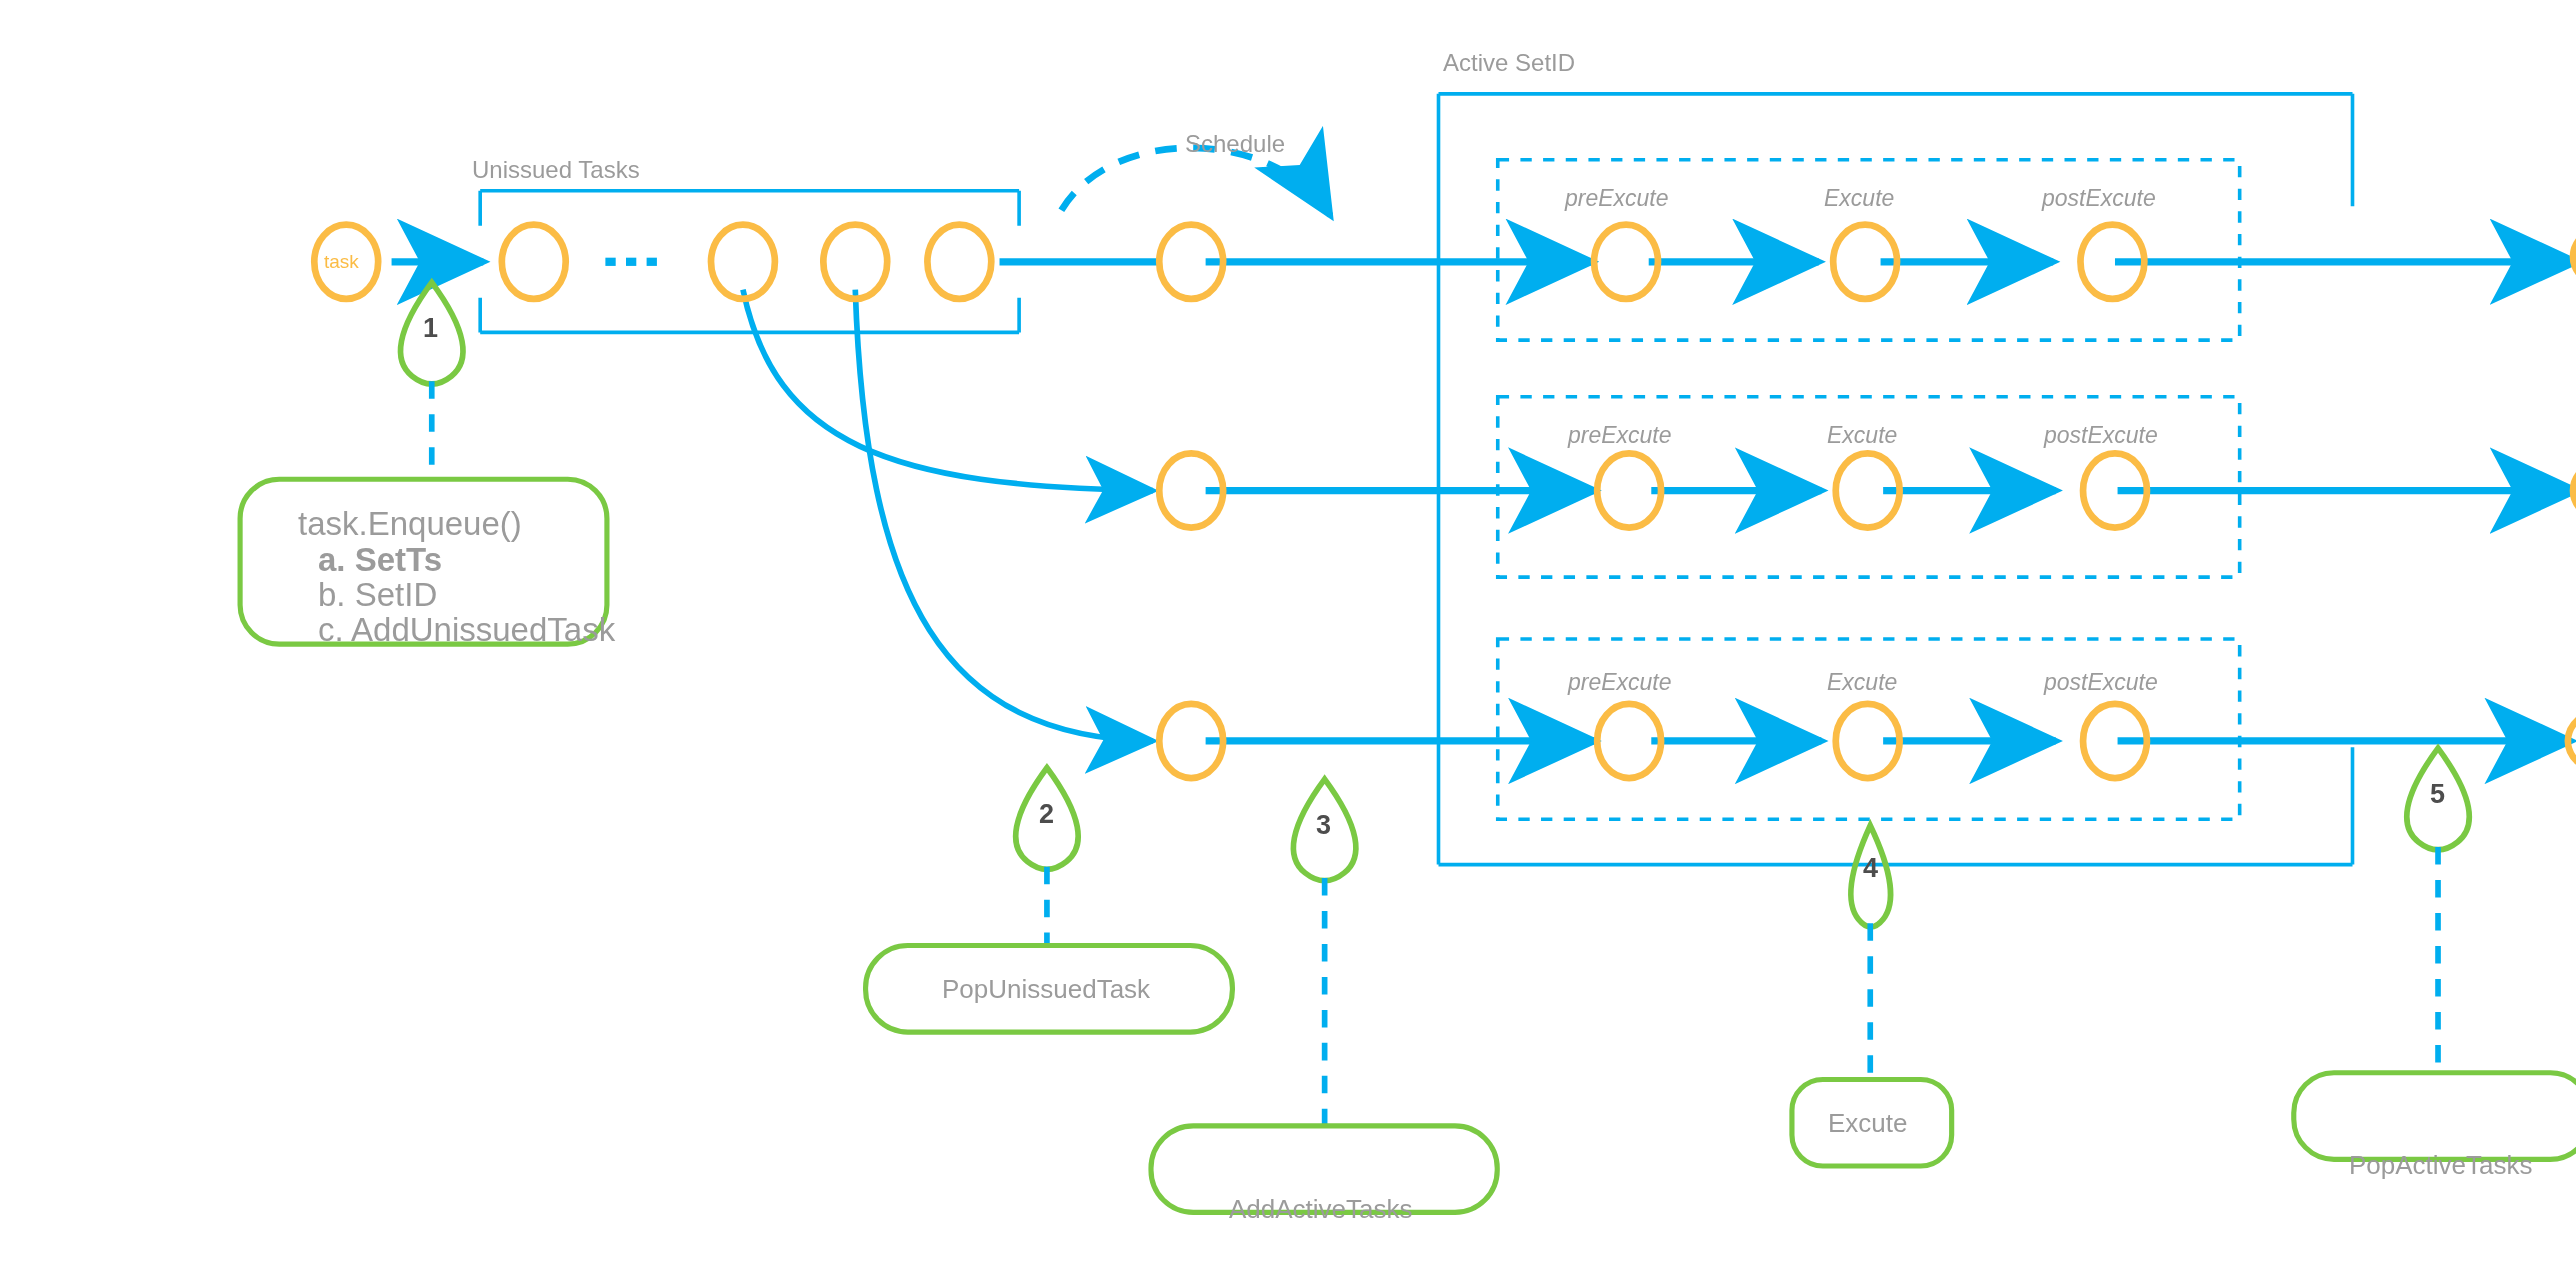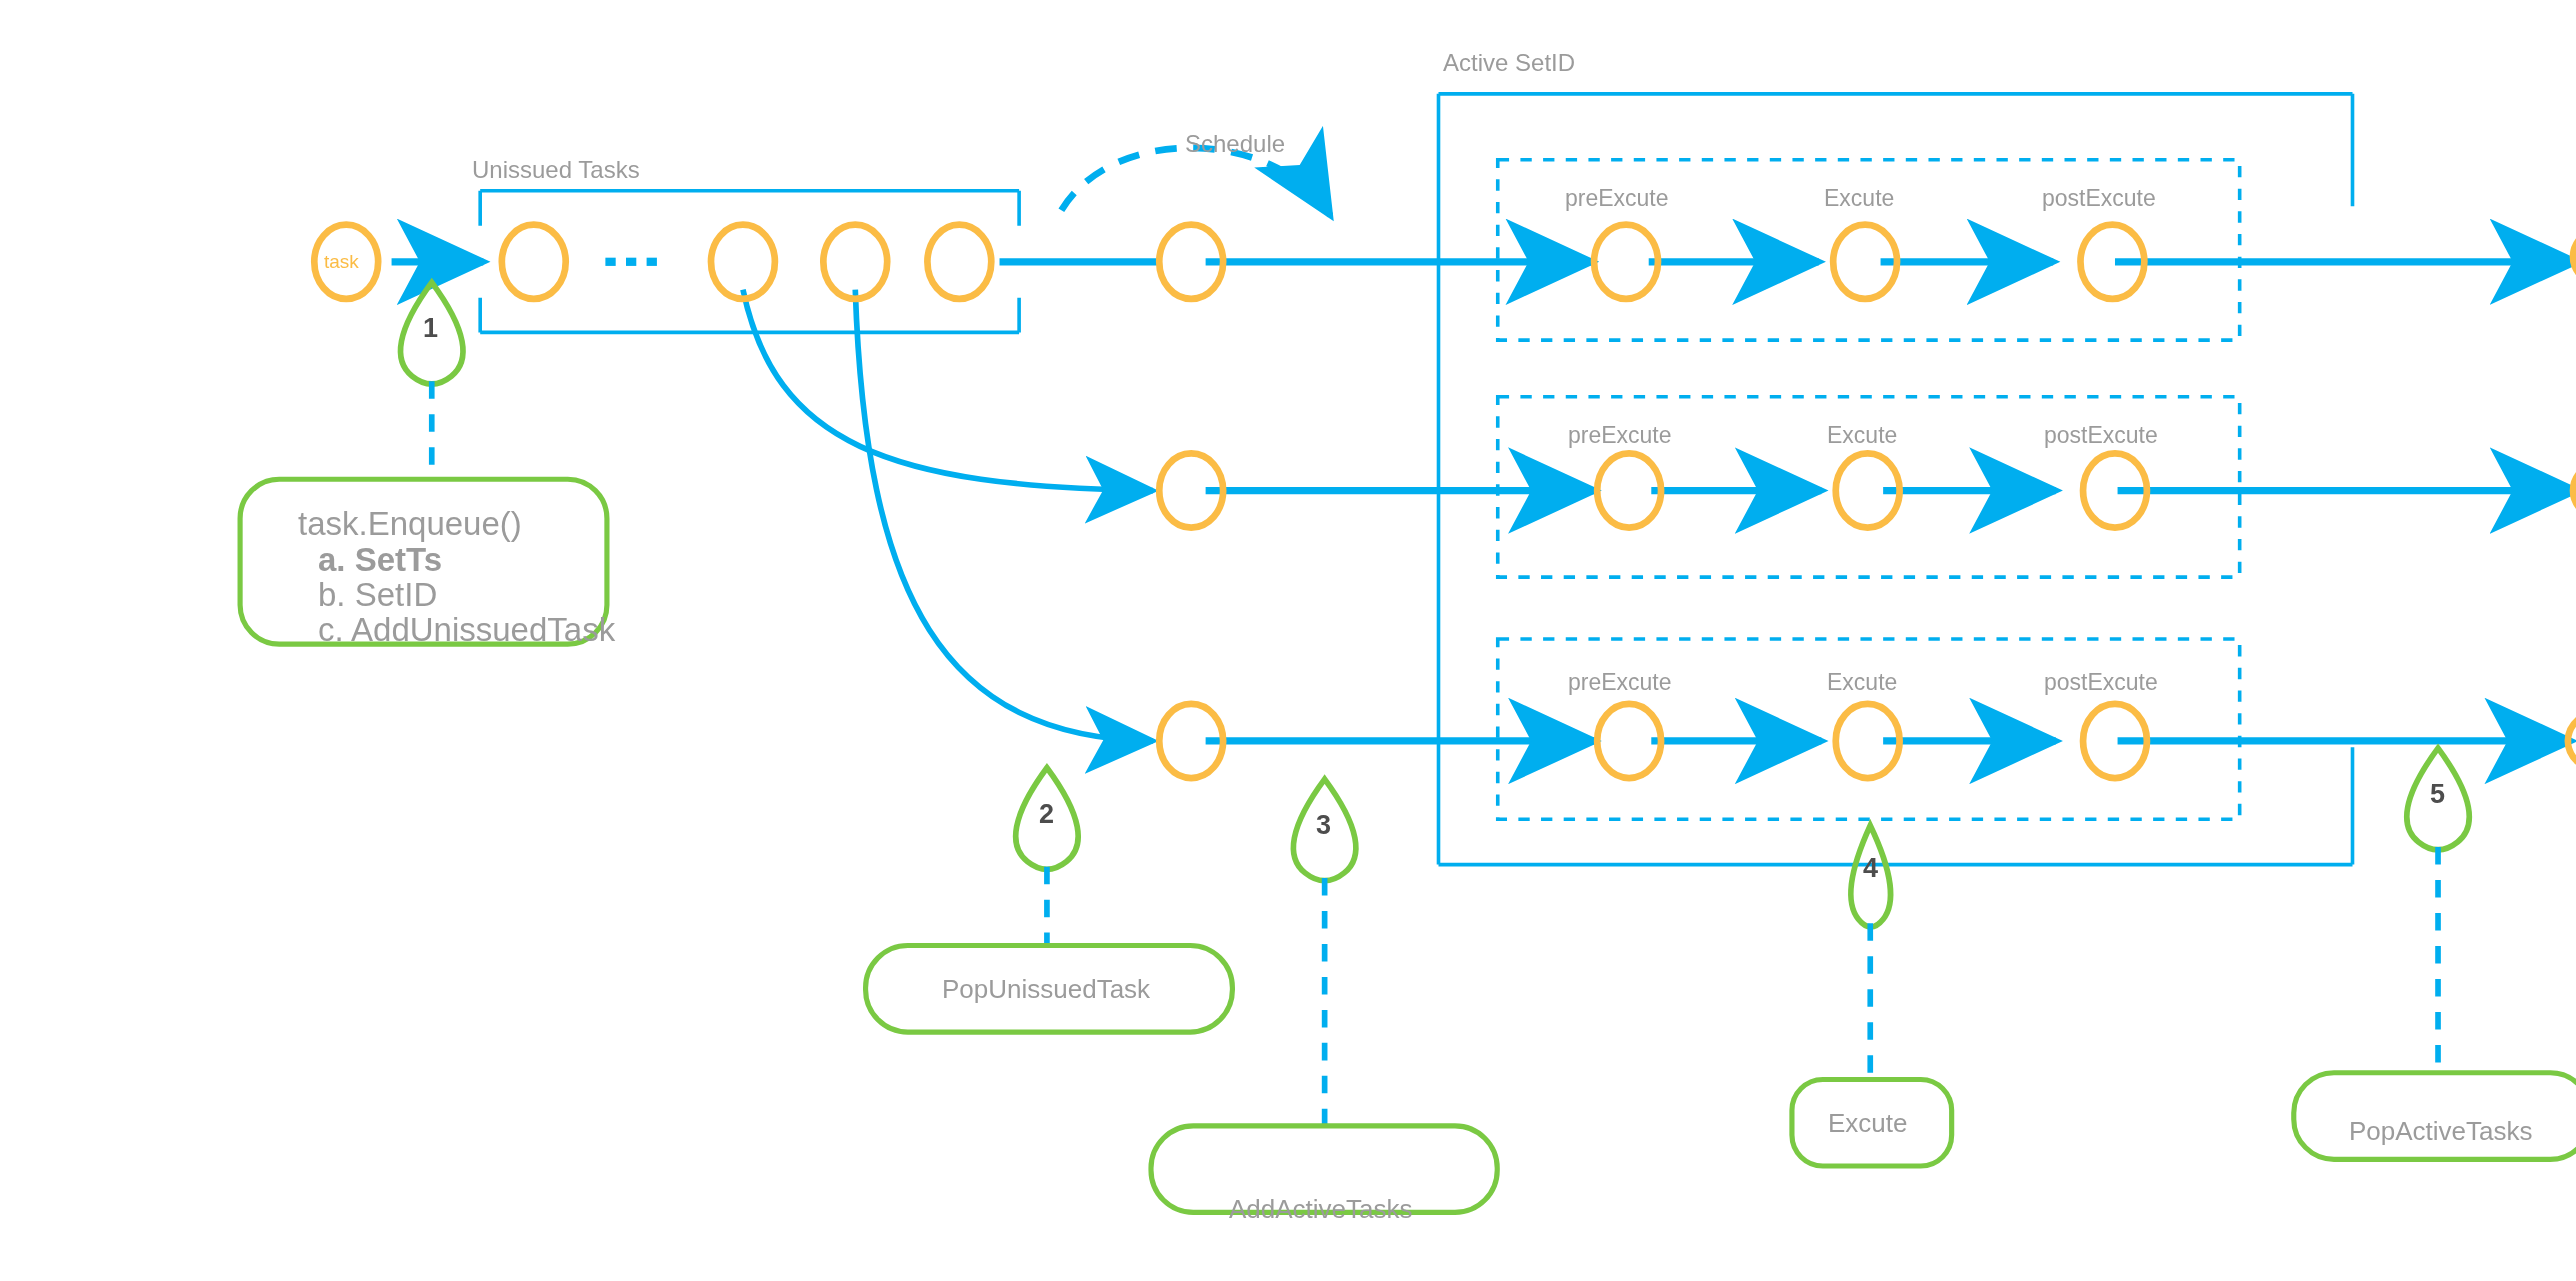"preExcute" .lbl-sm { font-style: none -> italic }
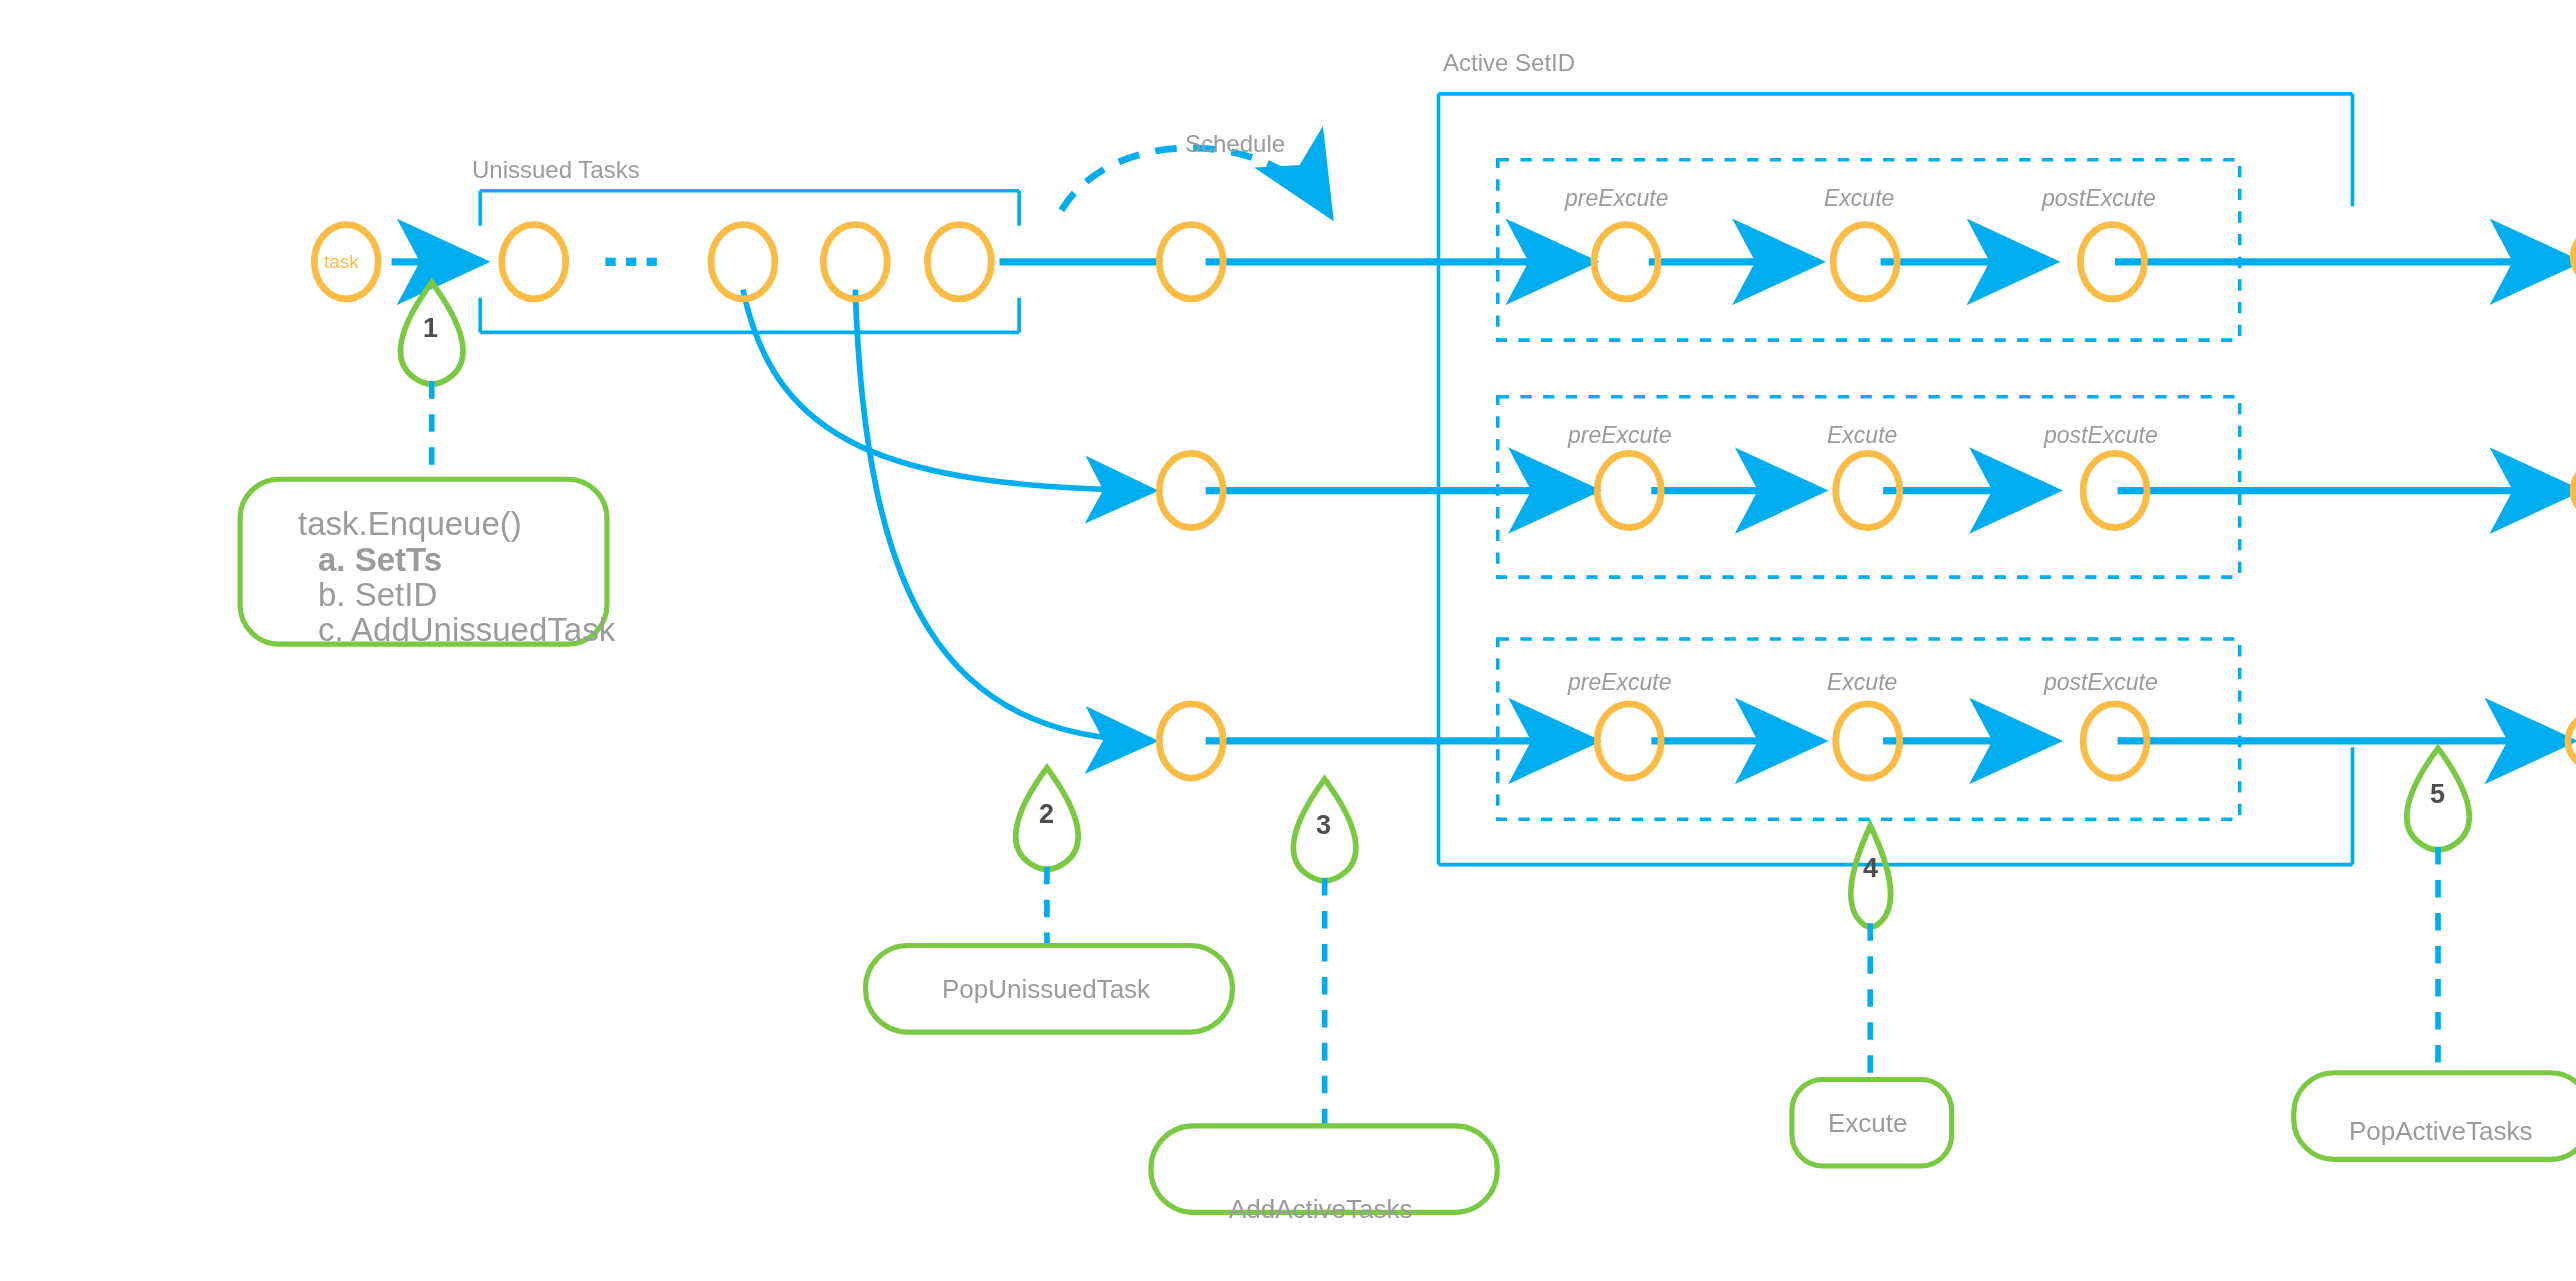"PopActiveTasks" div.box-txt { top: 1116px -> 1150px }
